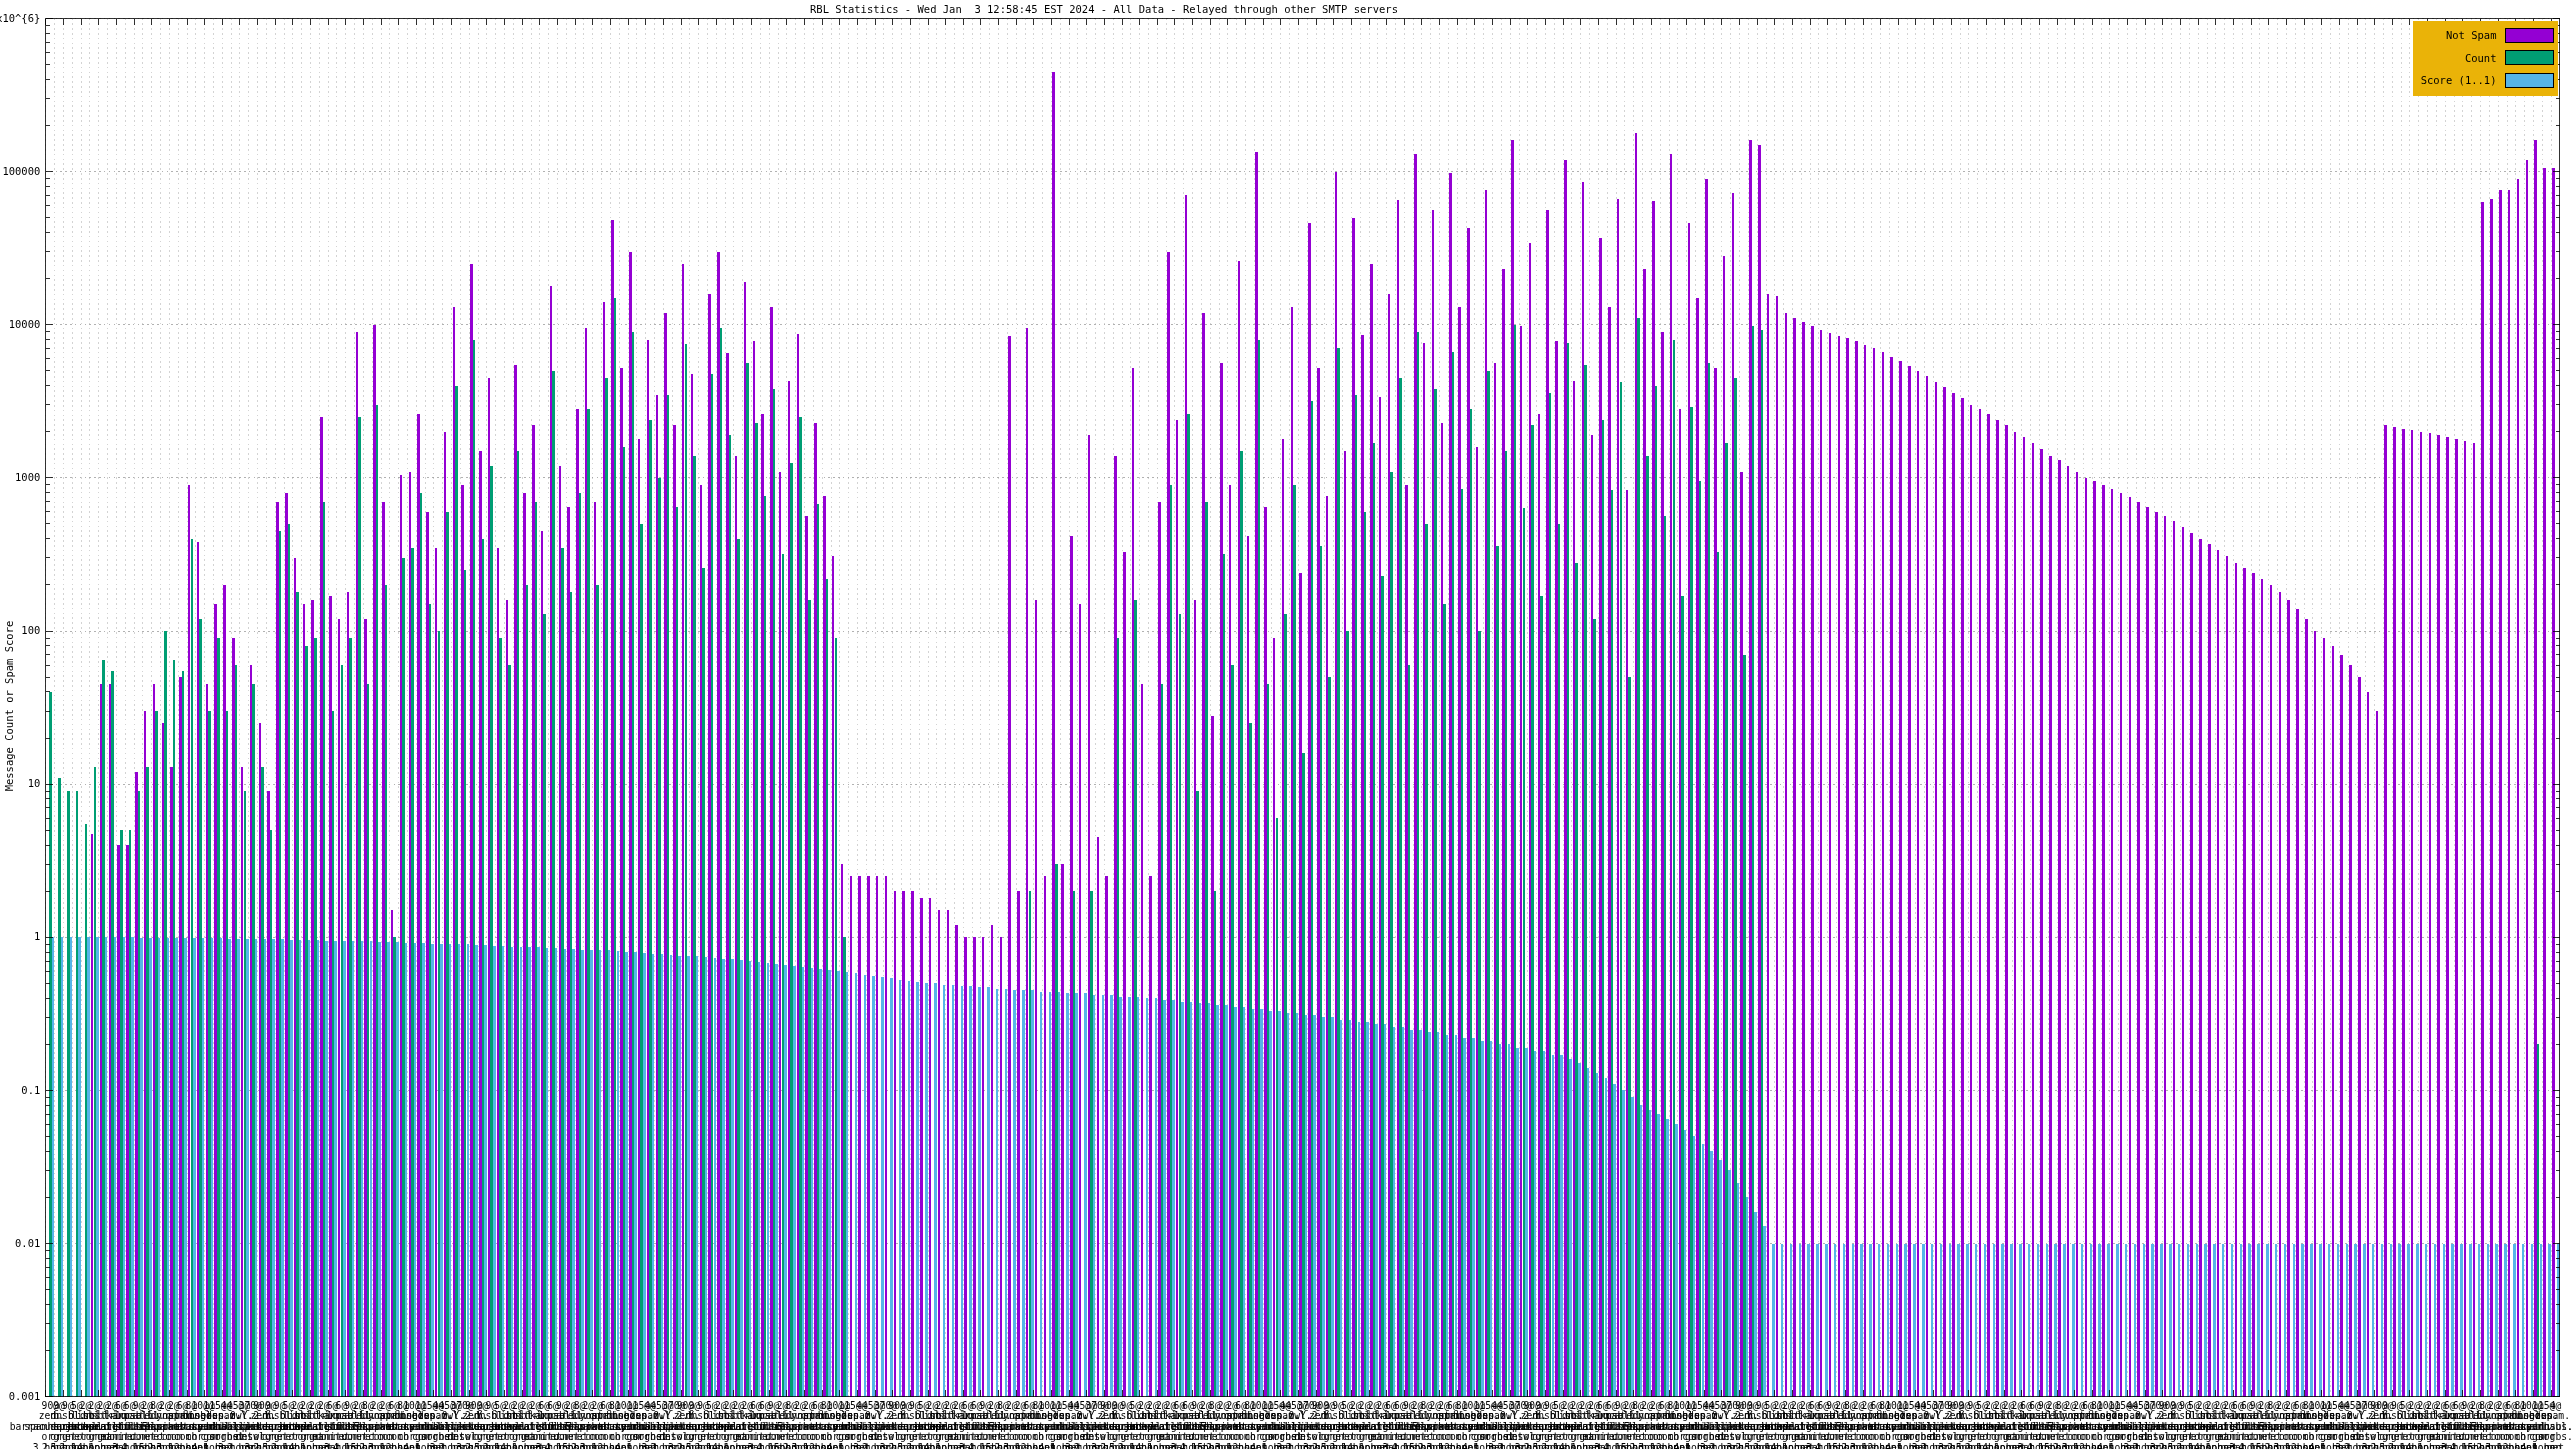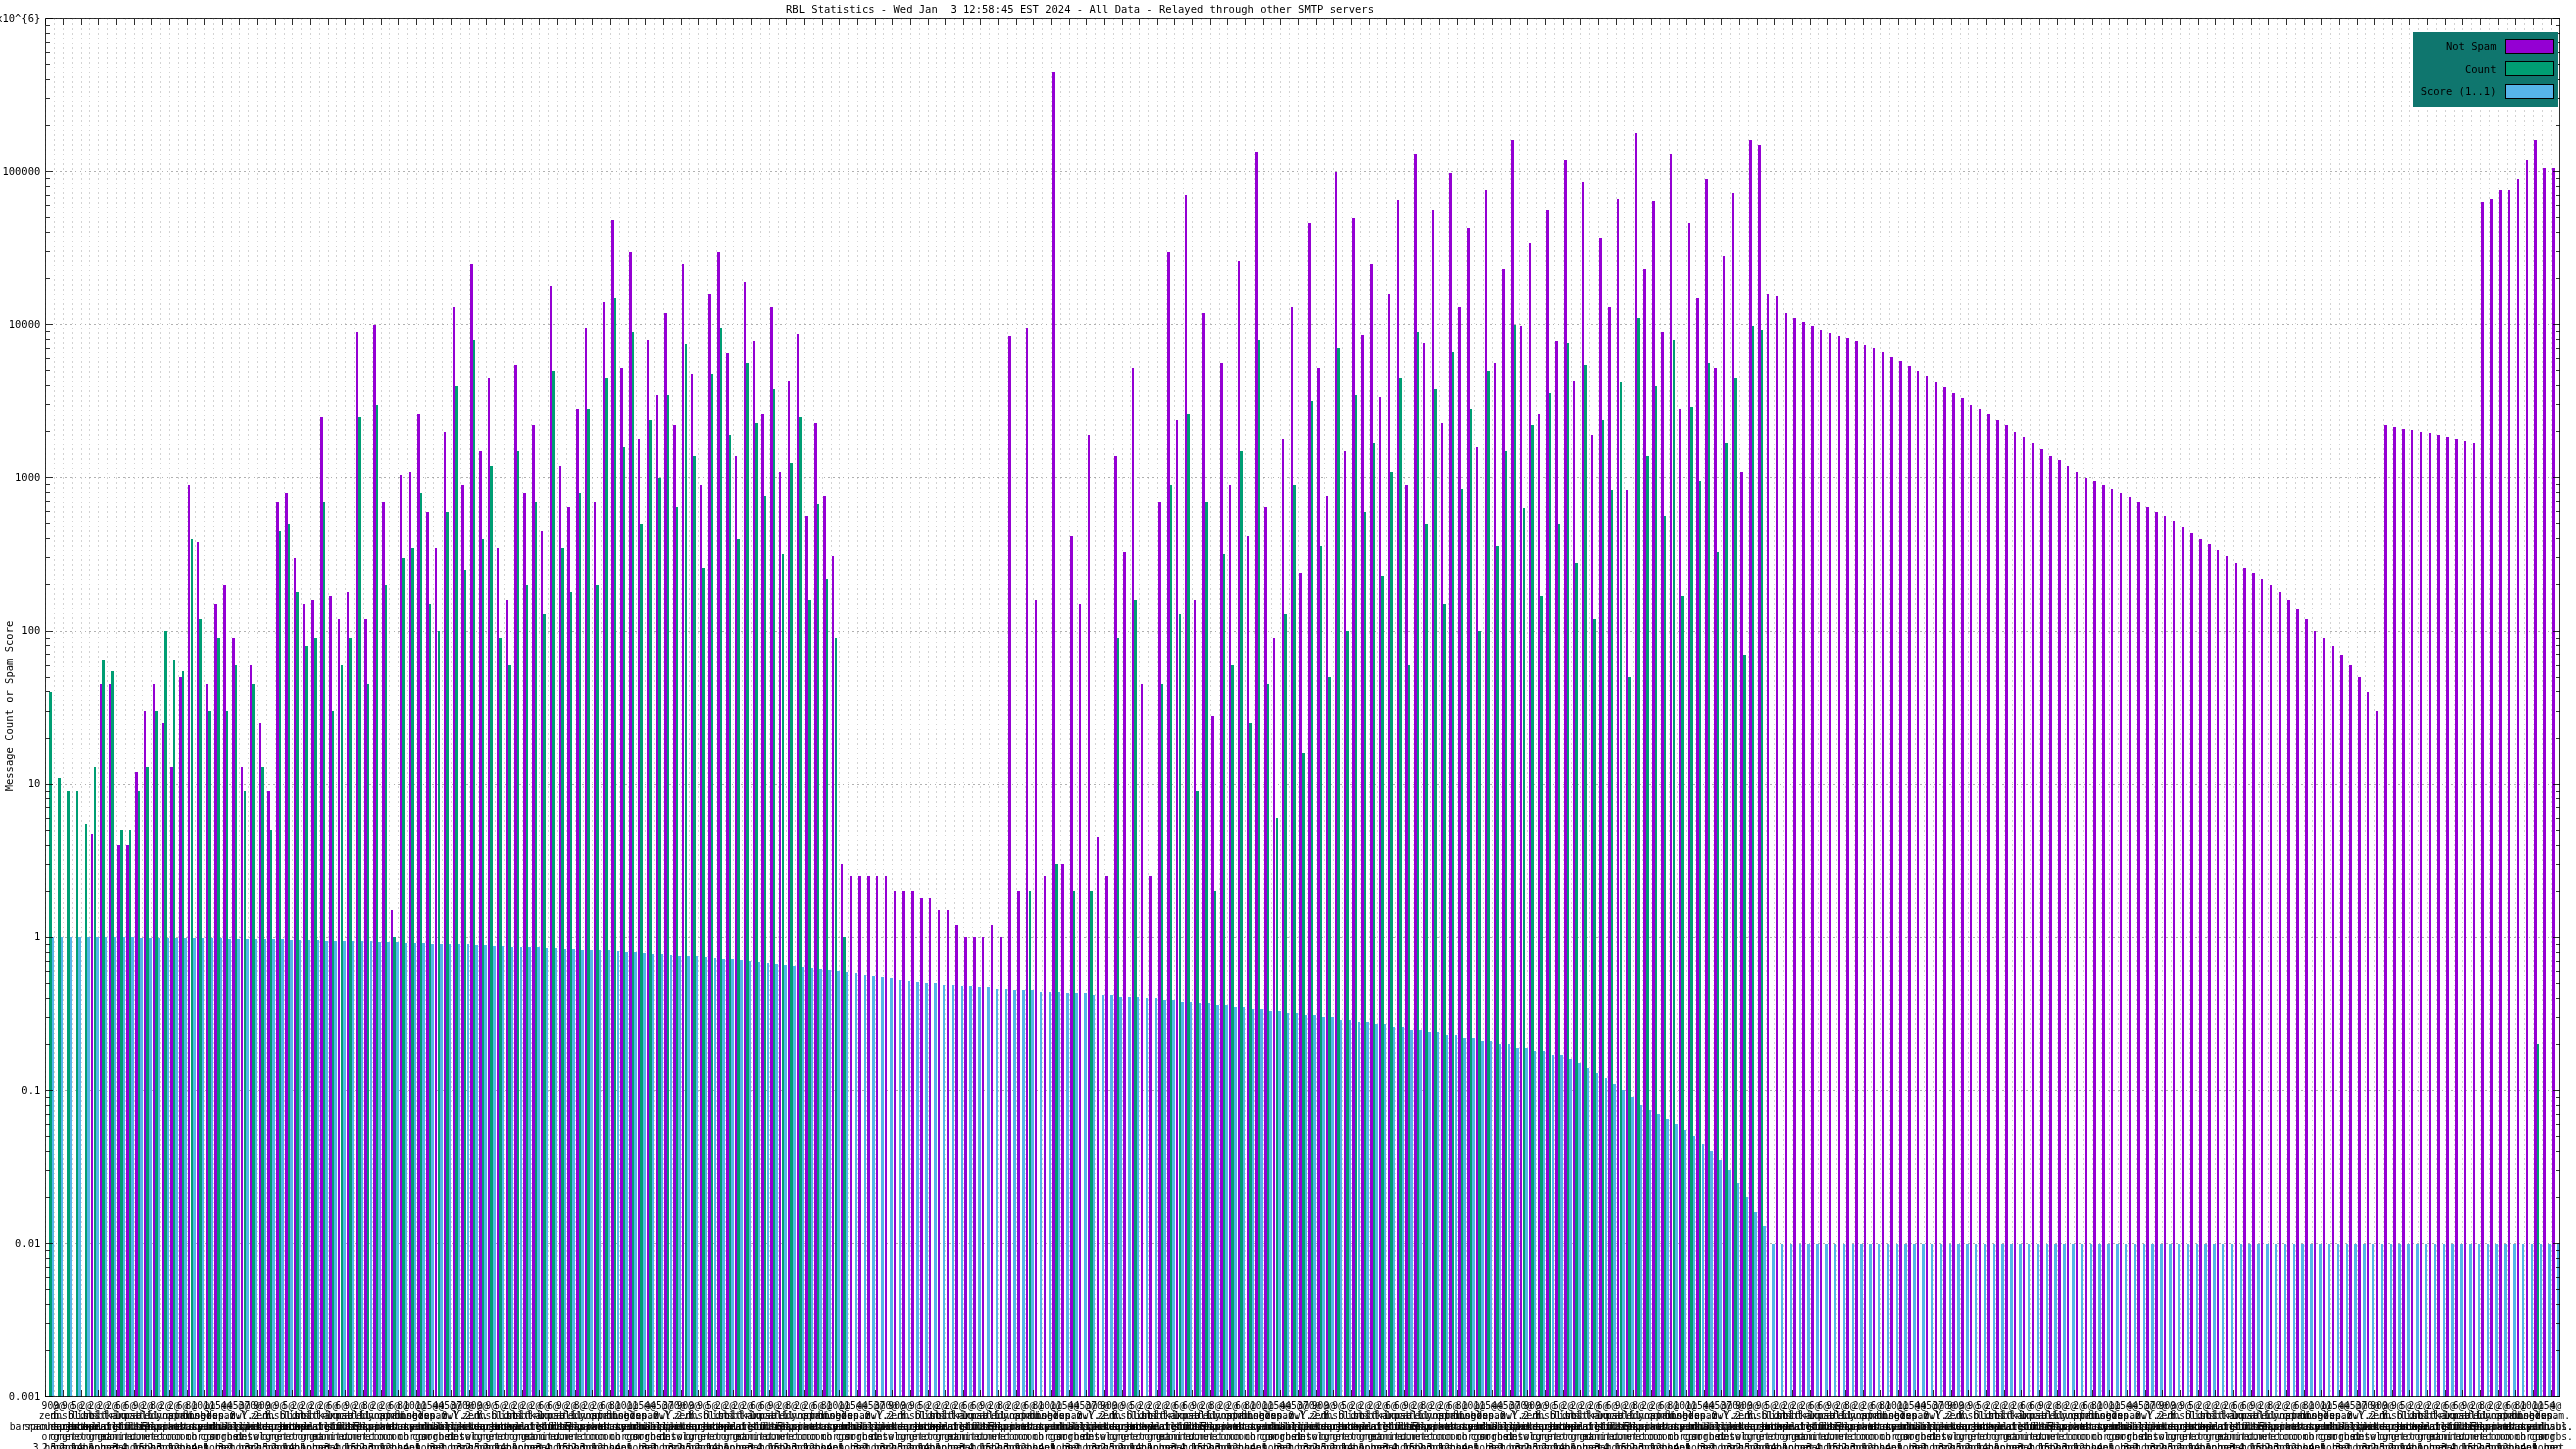"RBL Statistics - Wed Jan" #chart-title { padding-left: none -> 24px }
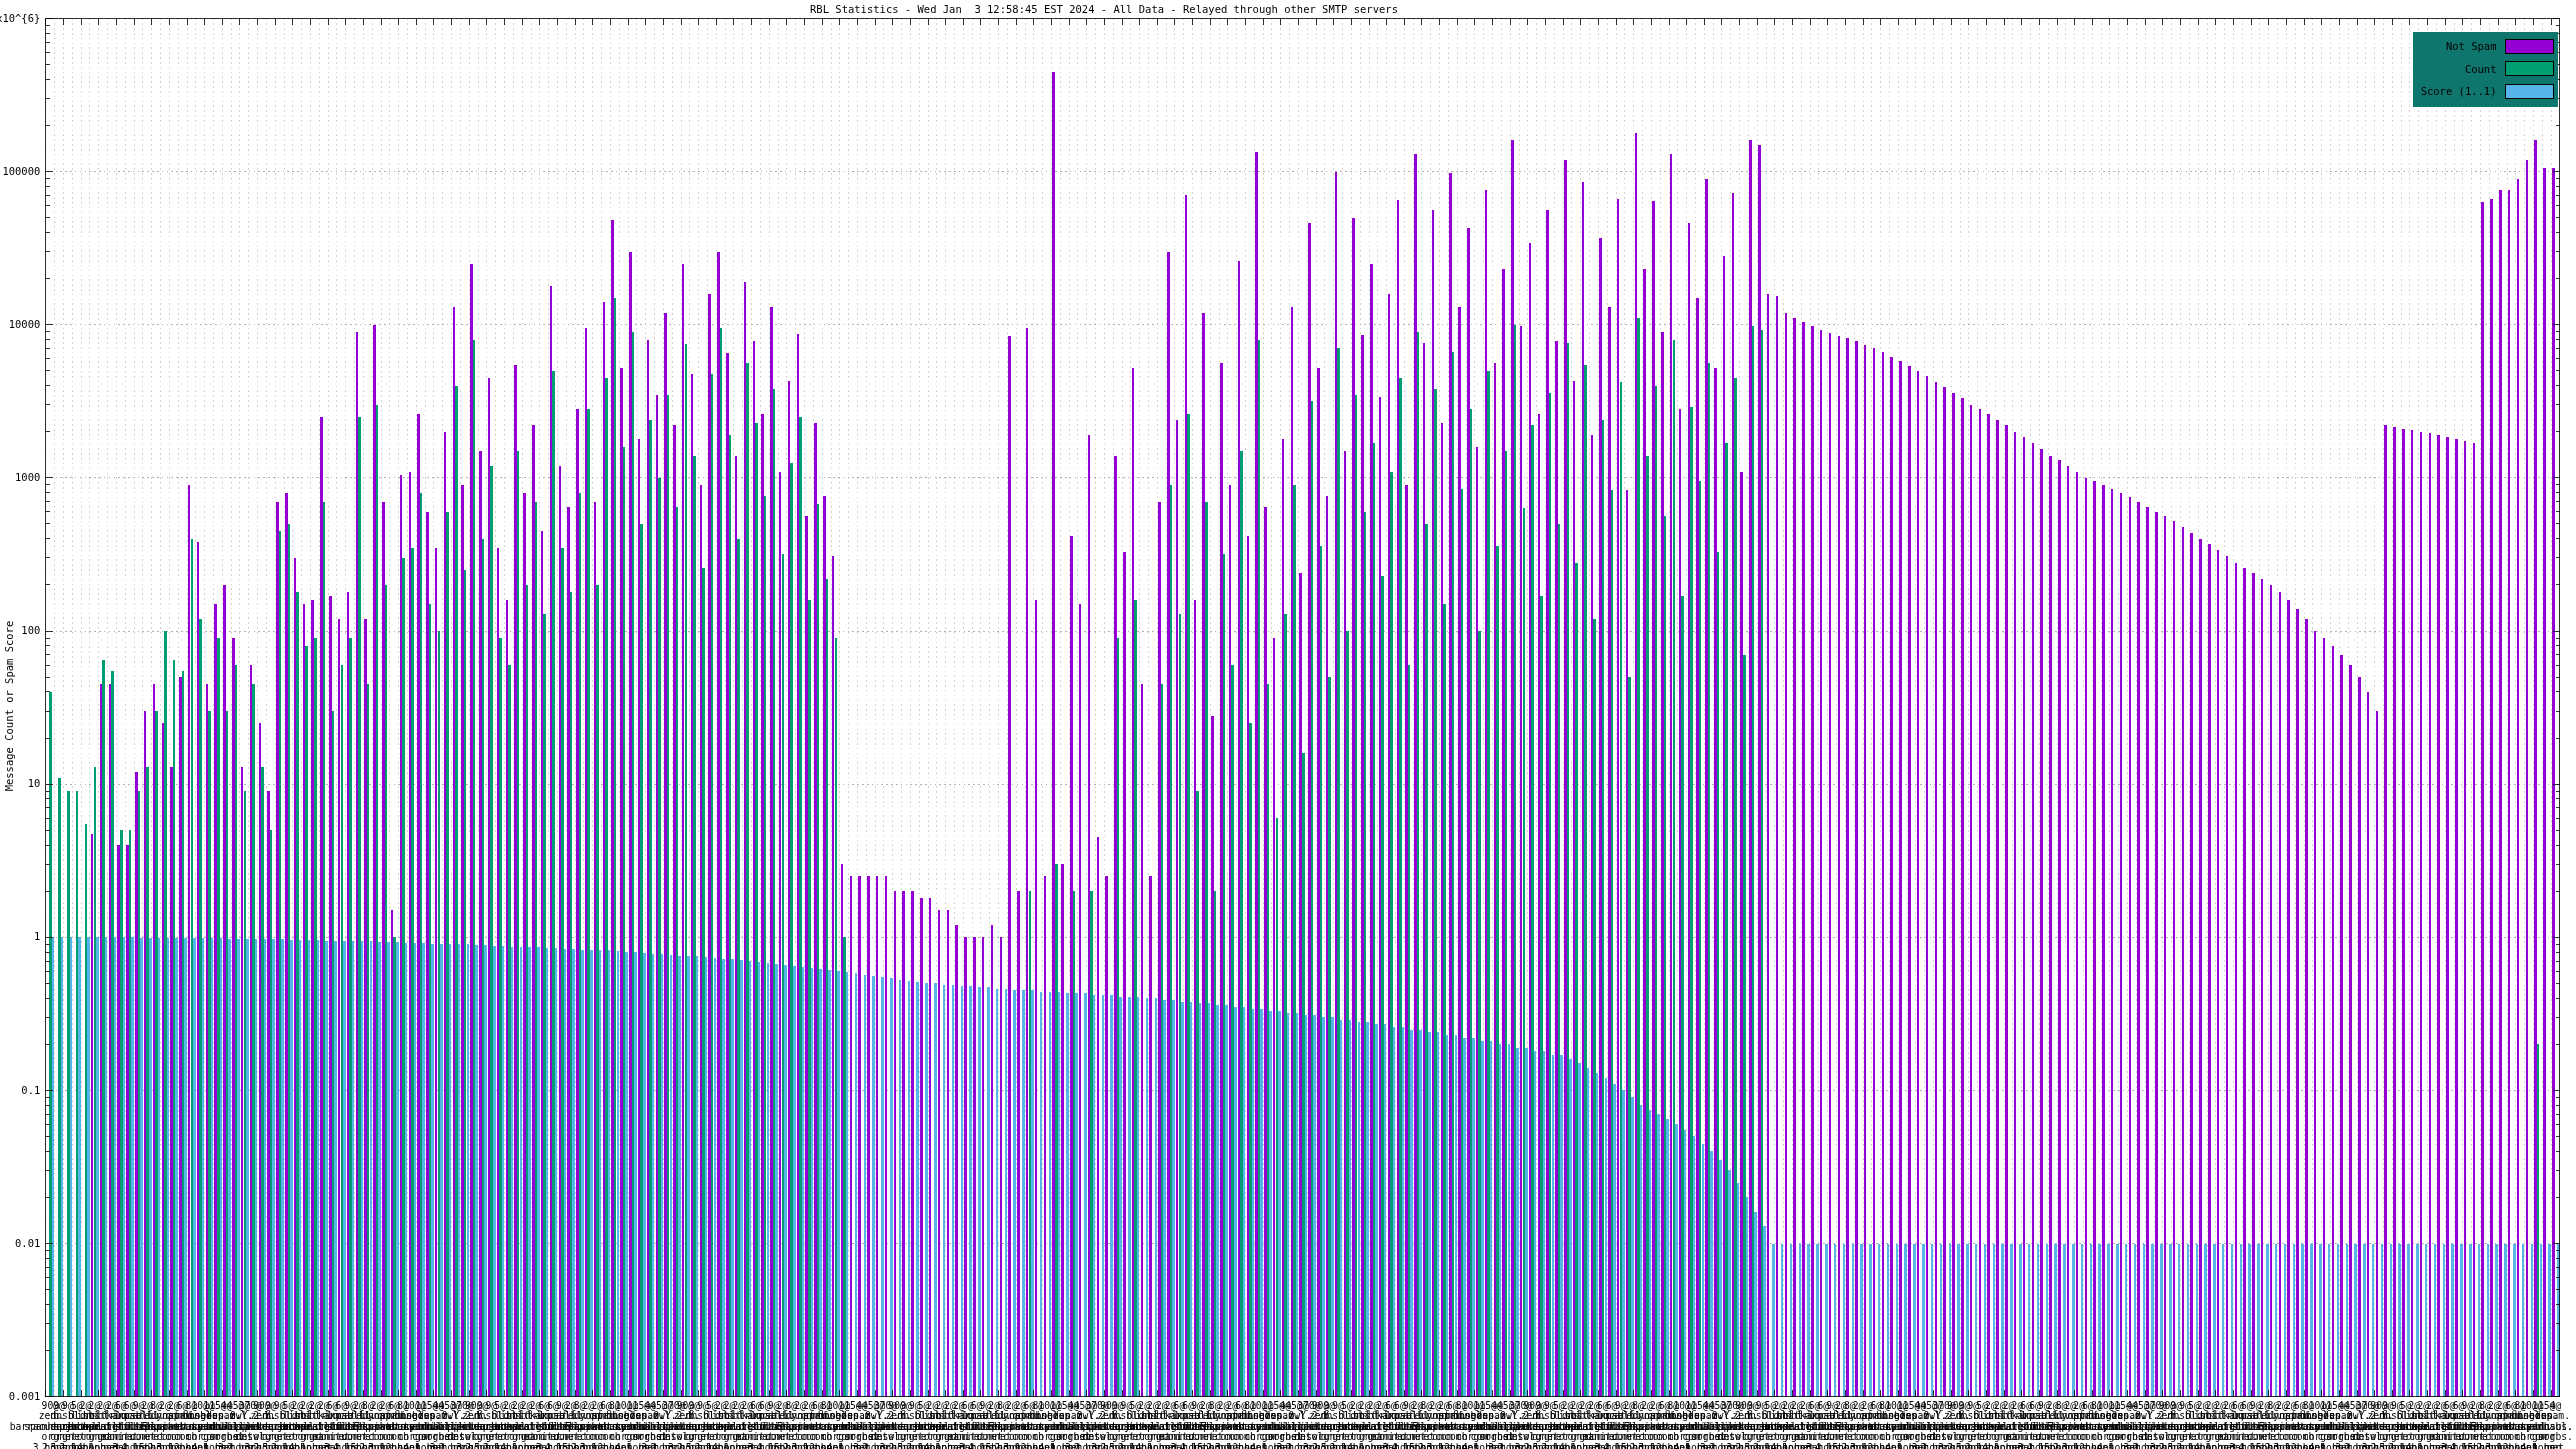"Not Spam" #legend { background: #0f766e -> #eab308; top: 32px -> 21px }
